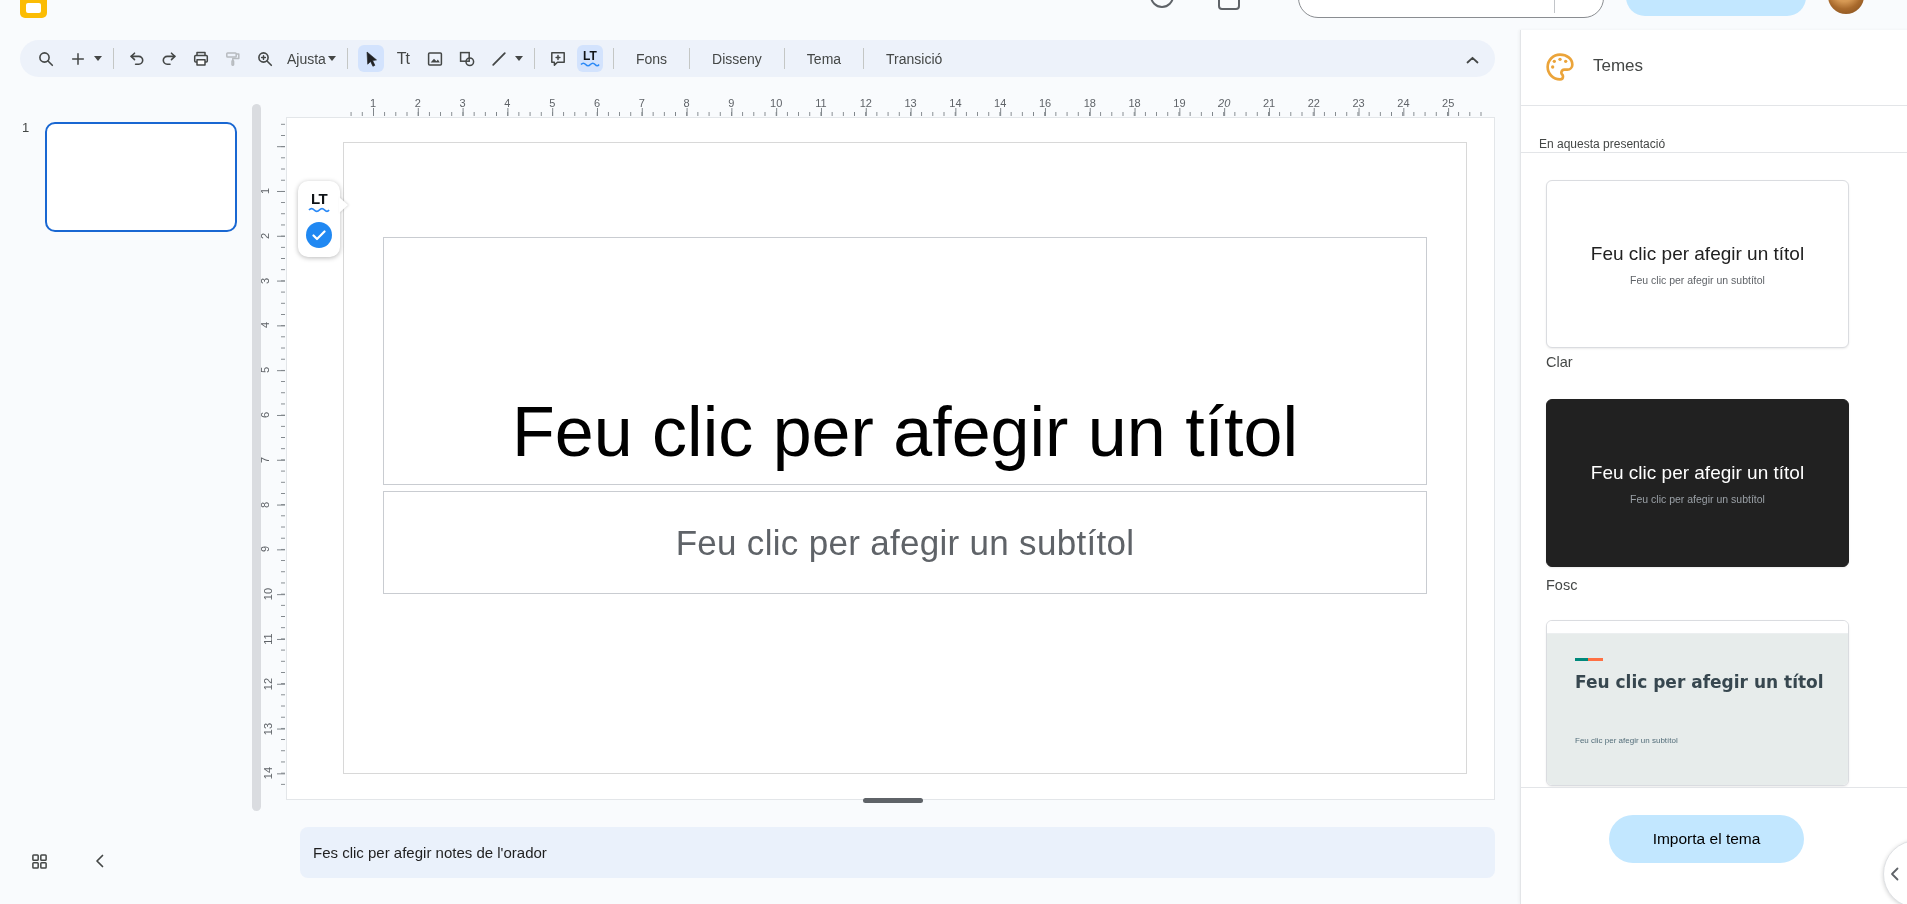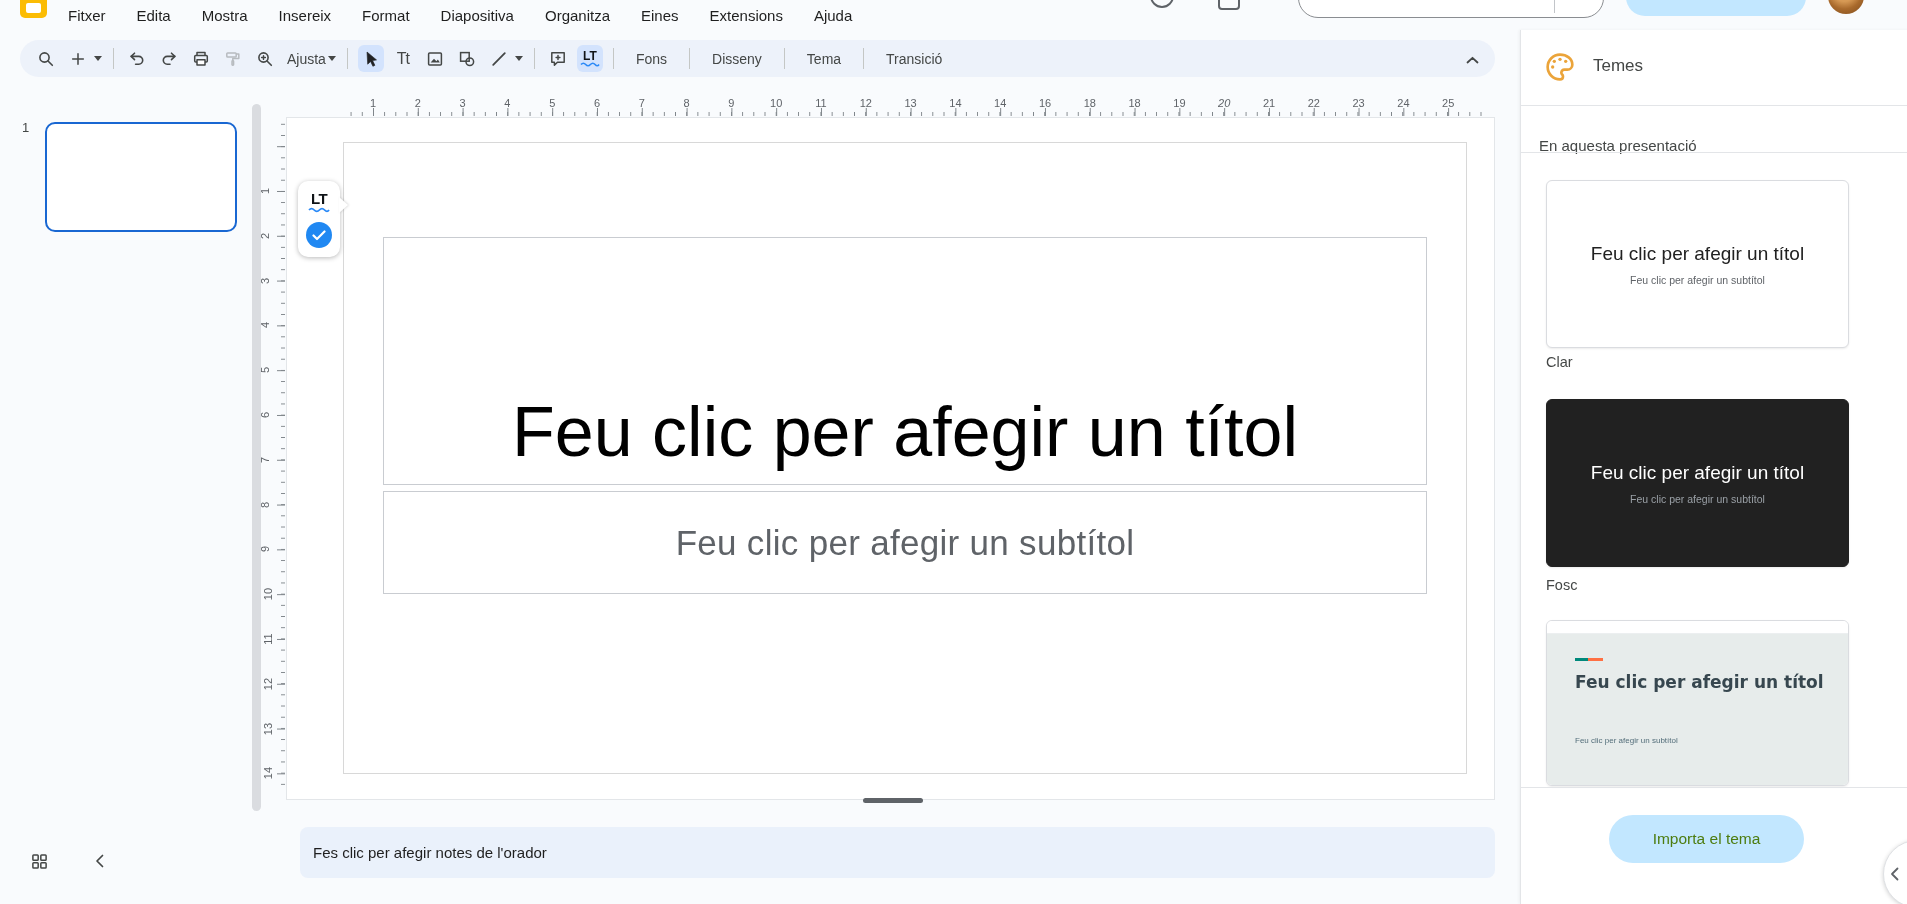"Fitxer" div.menu-items { html: <div> <span>Fitxer</span> <span>Edita</span> <span>Mostra</span> <span>Insereix</span> <span>Format</span> <span>Diapositiva</span> <span>Organitza</span> <span>Eines</span> <span>Extensions</span> <span>Ajuda</span> </div> -> none }
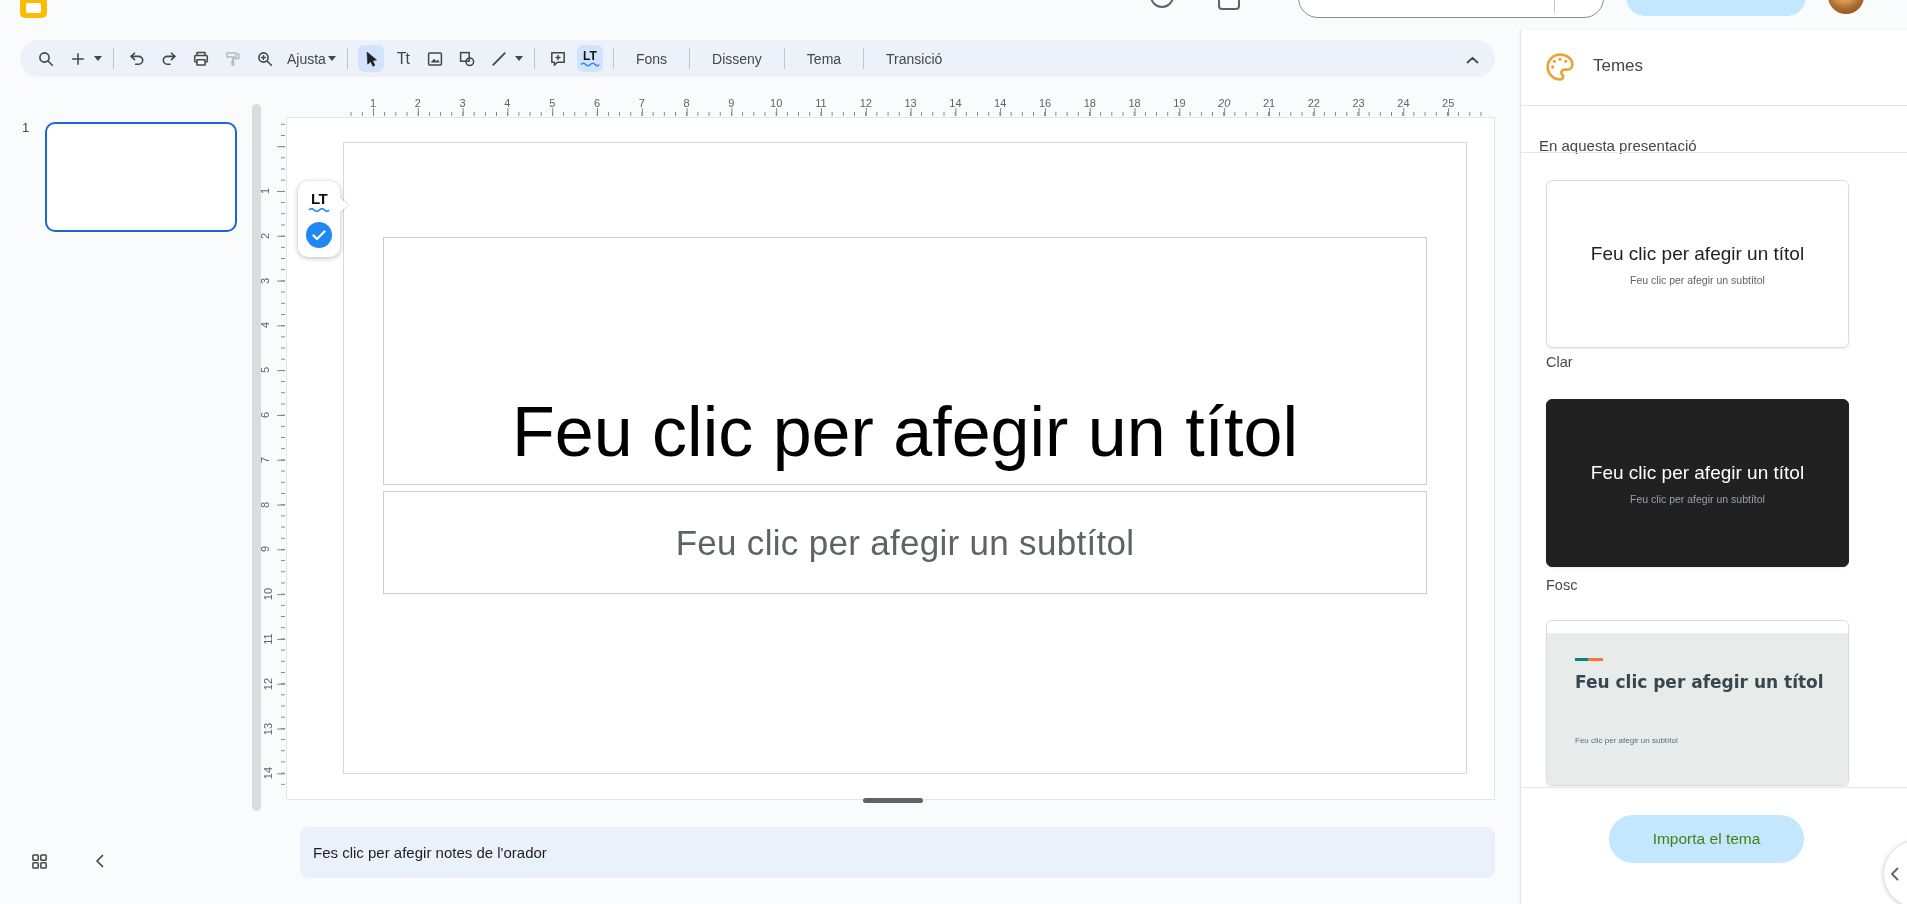"En aquesta presentació" .section-label { font-size: 15px -> 12px }
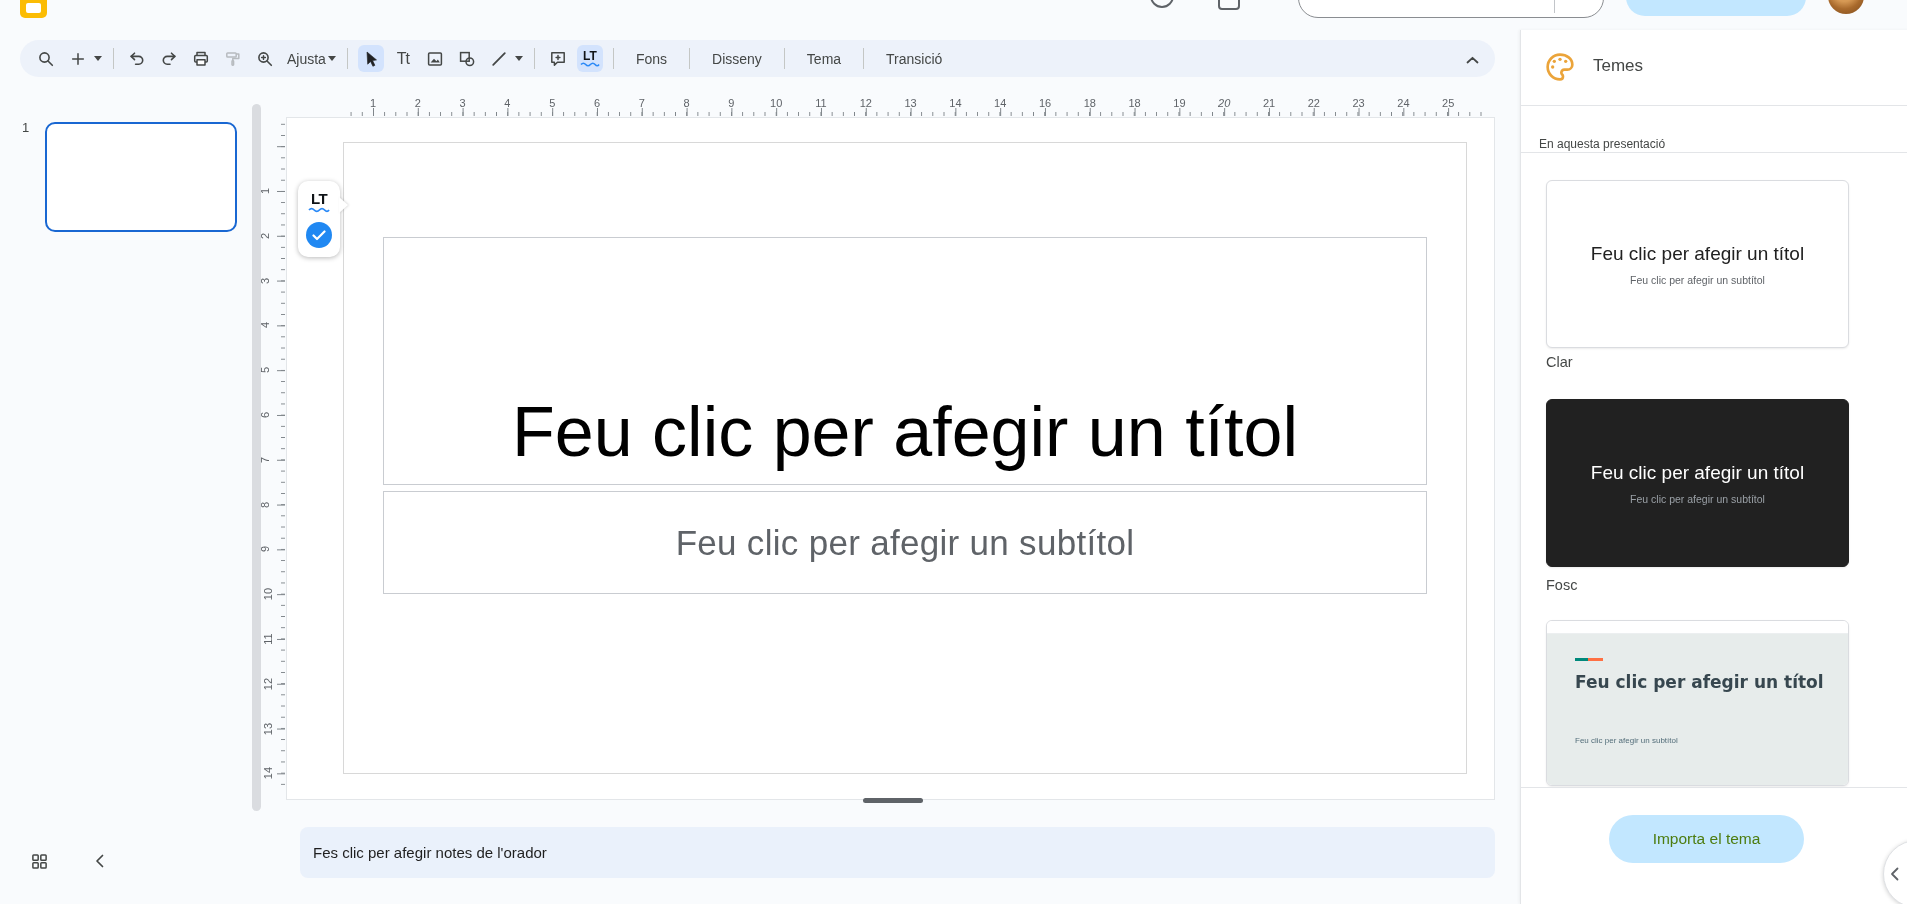"Importa el tema" .import-btn { color: #4d7c0f -> #000000 }
